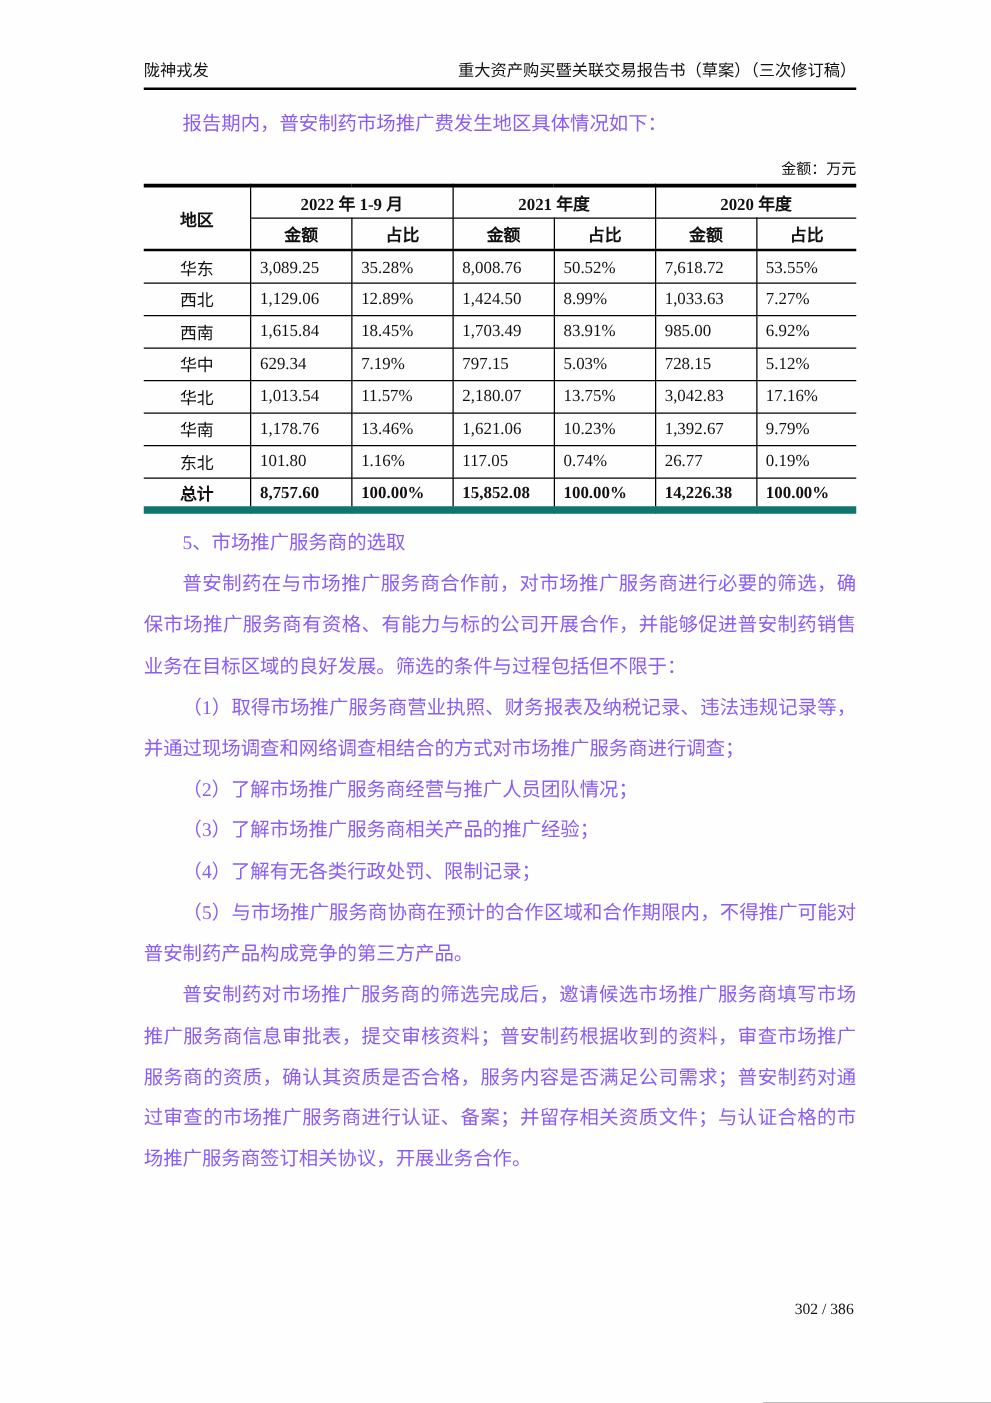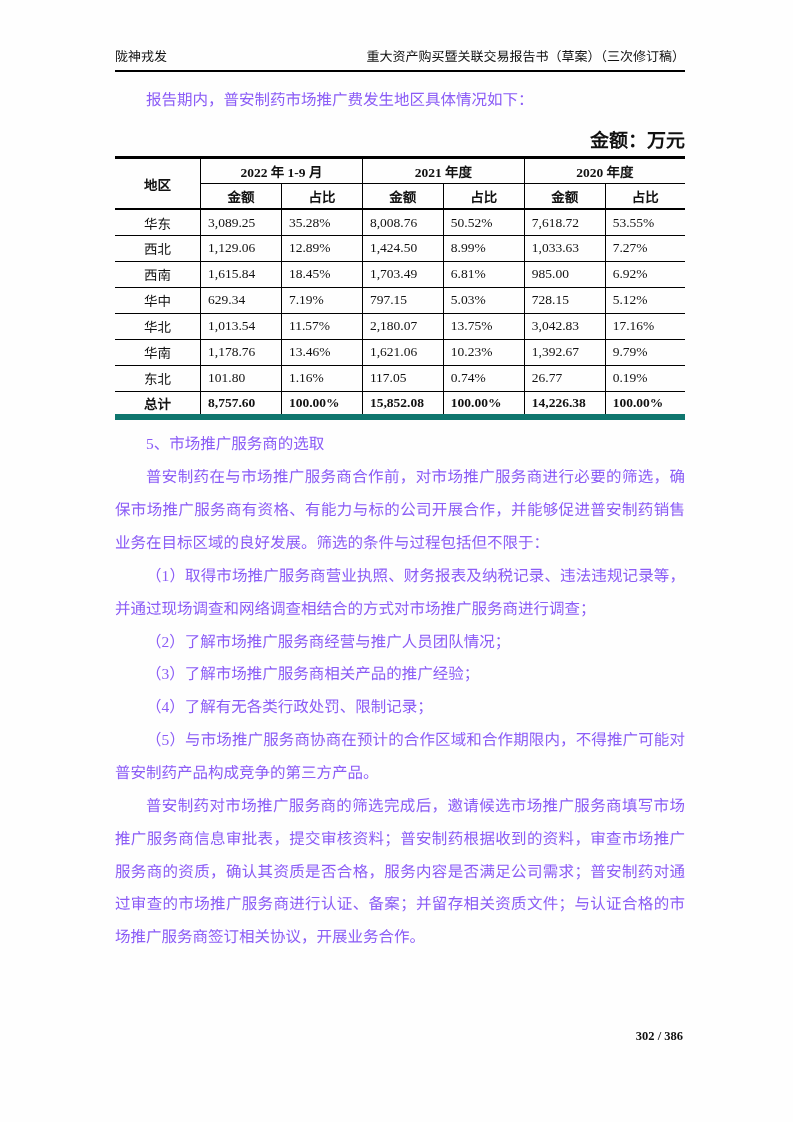"金额：万元" .unit-label { font-size: 19px -> 12px; font-weight: bold -> none }
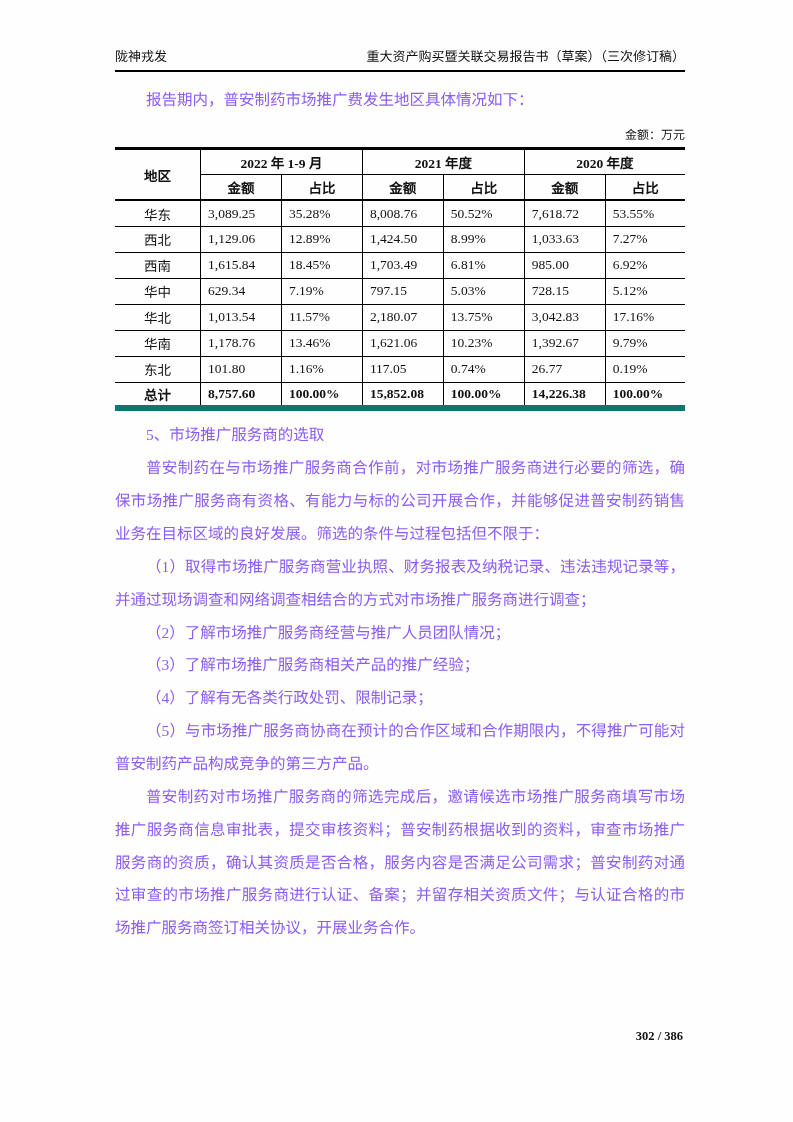"6.81%" td.num { text: 6.81% -> 83.91% }
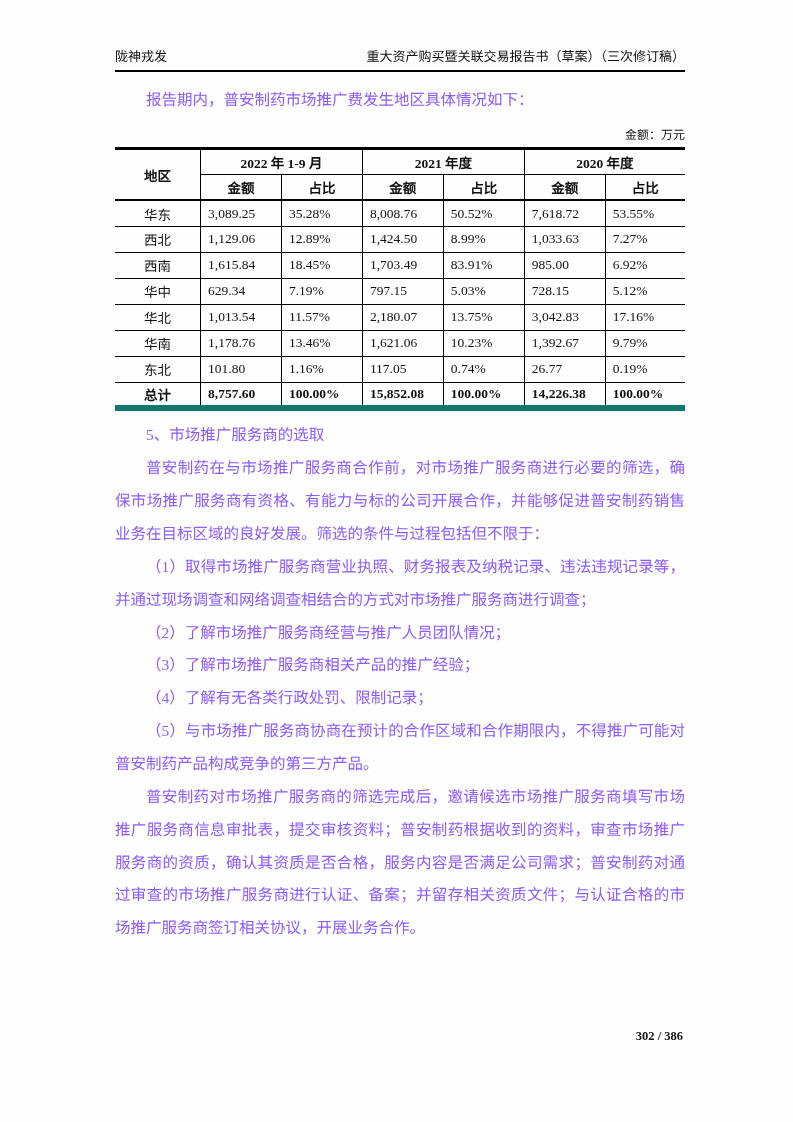"302 / 386" .page-number { bottom: 78px -> 67px; font-weight: bold -> normal }
